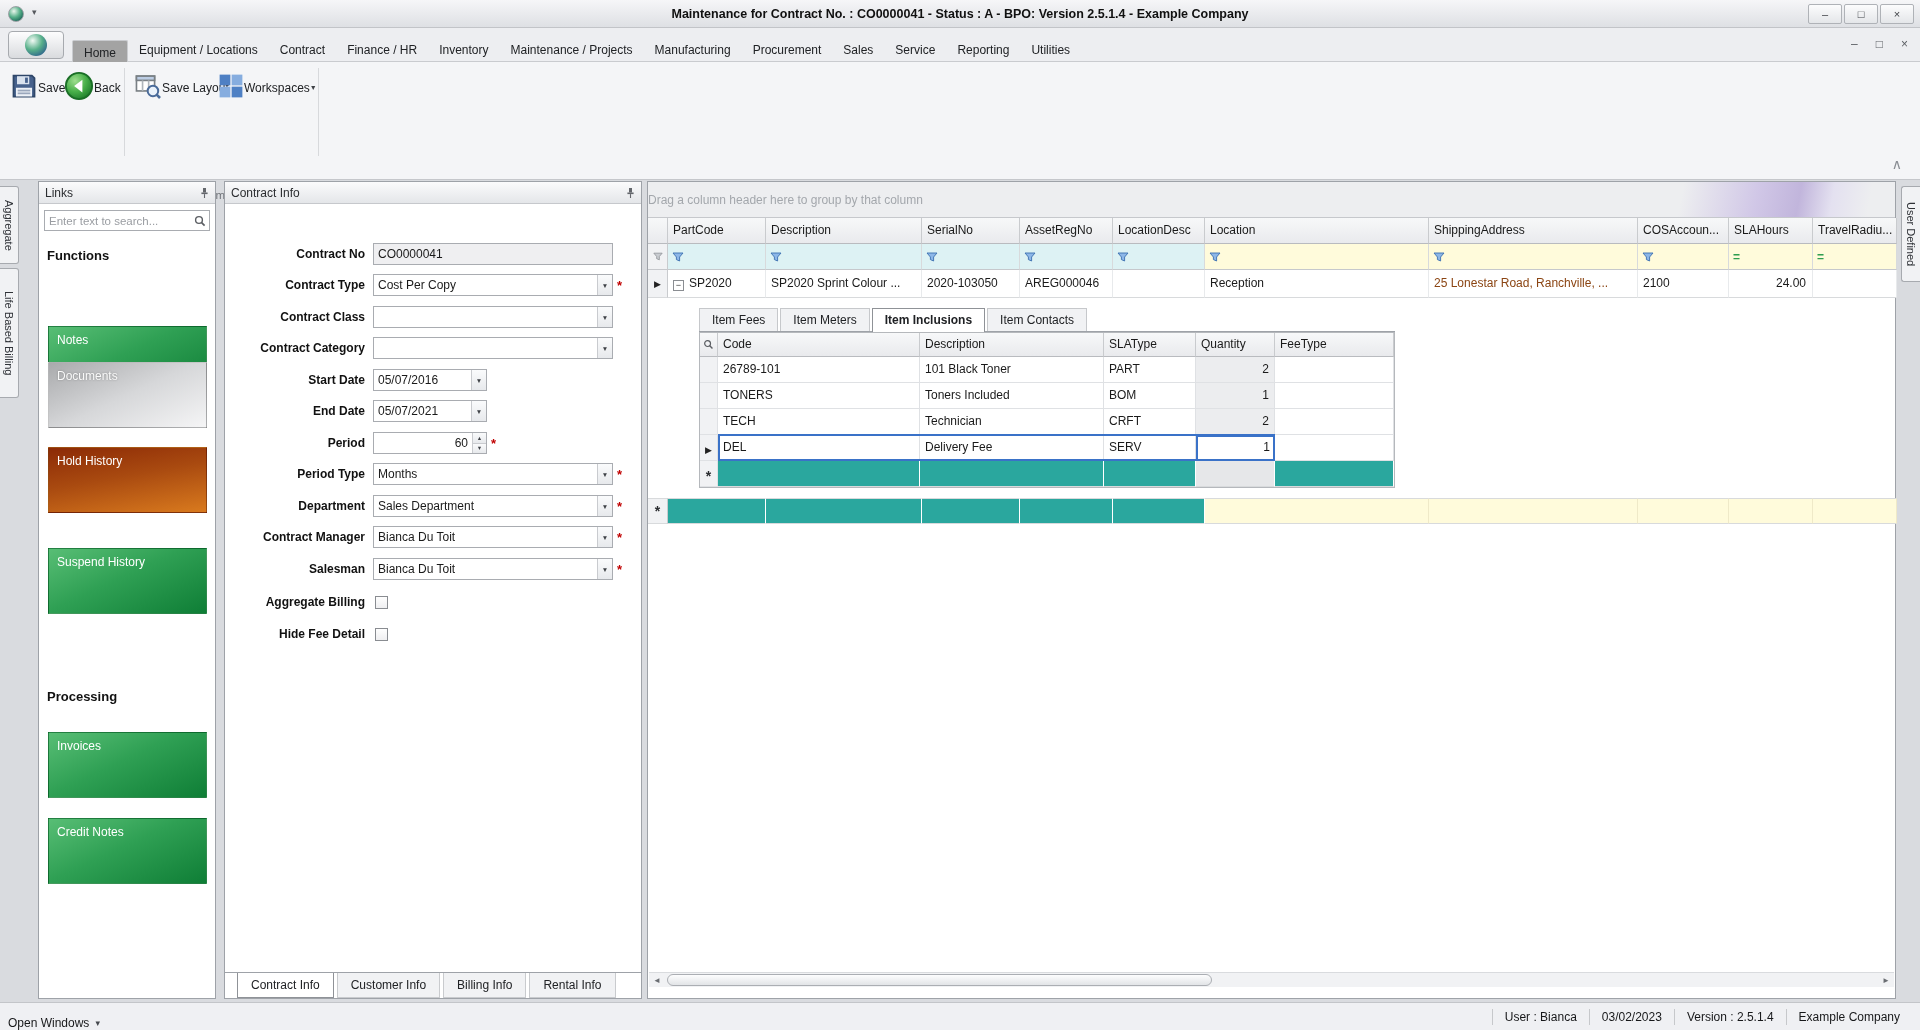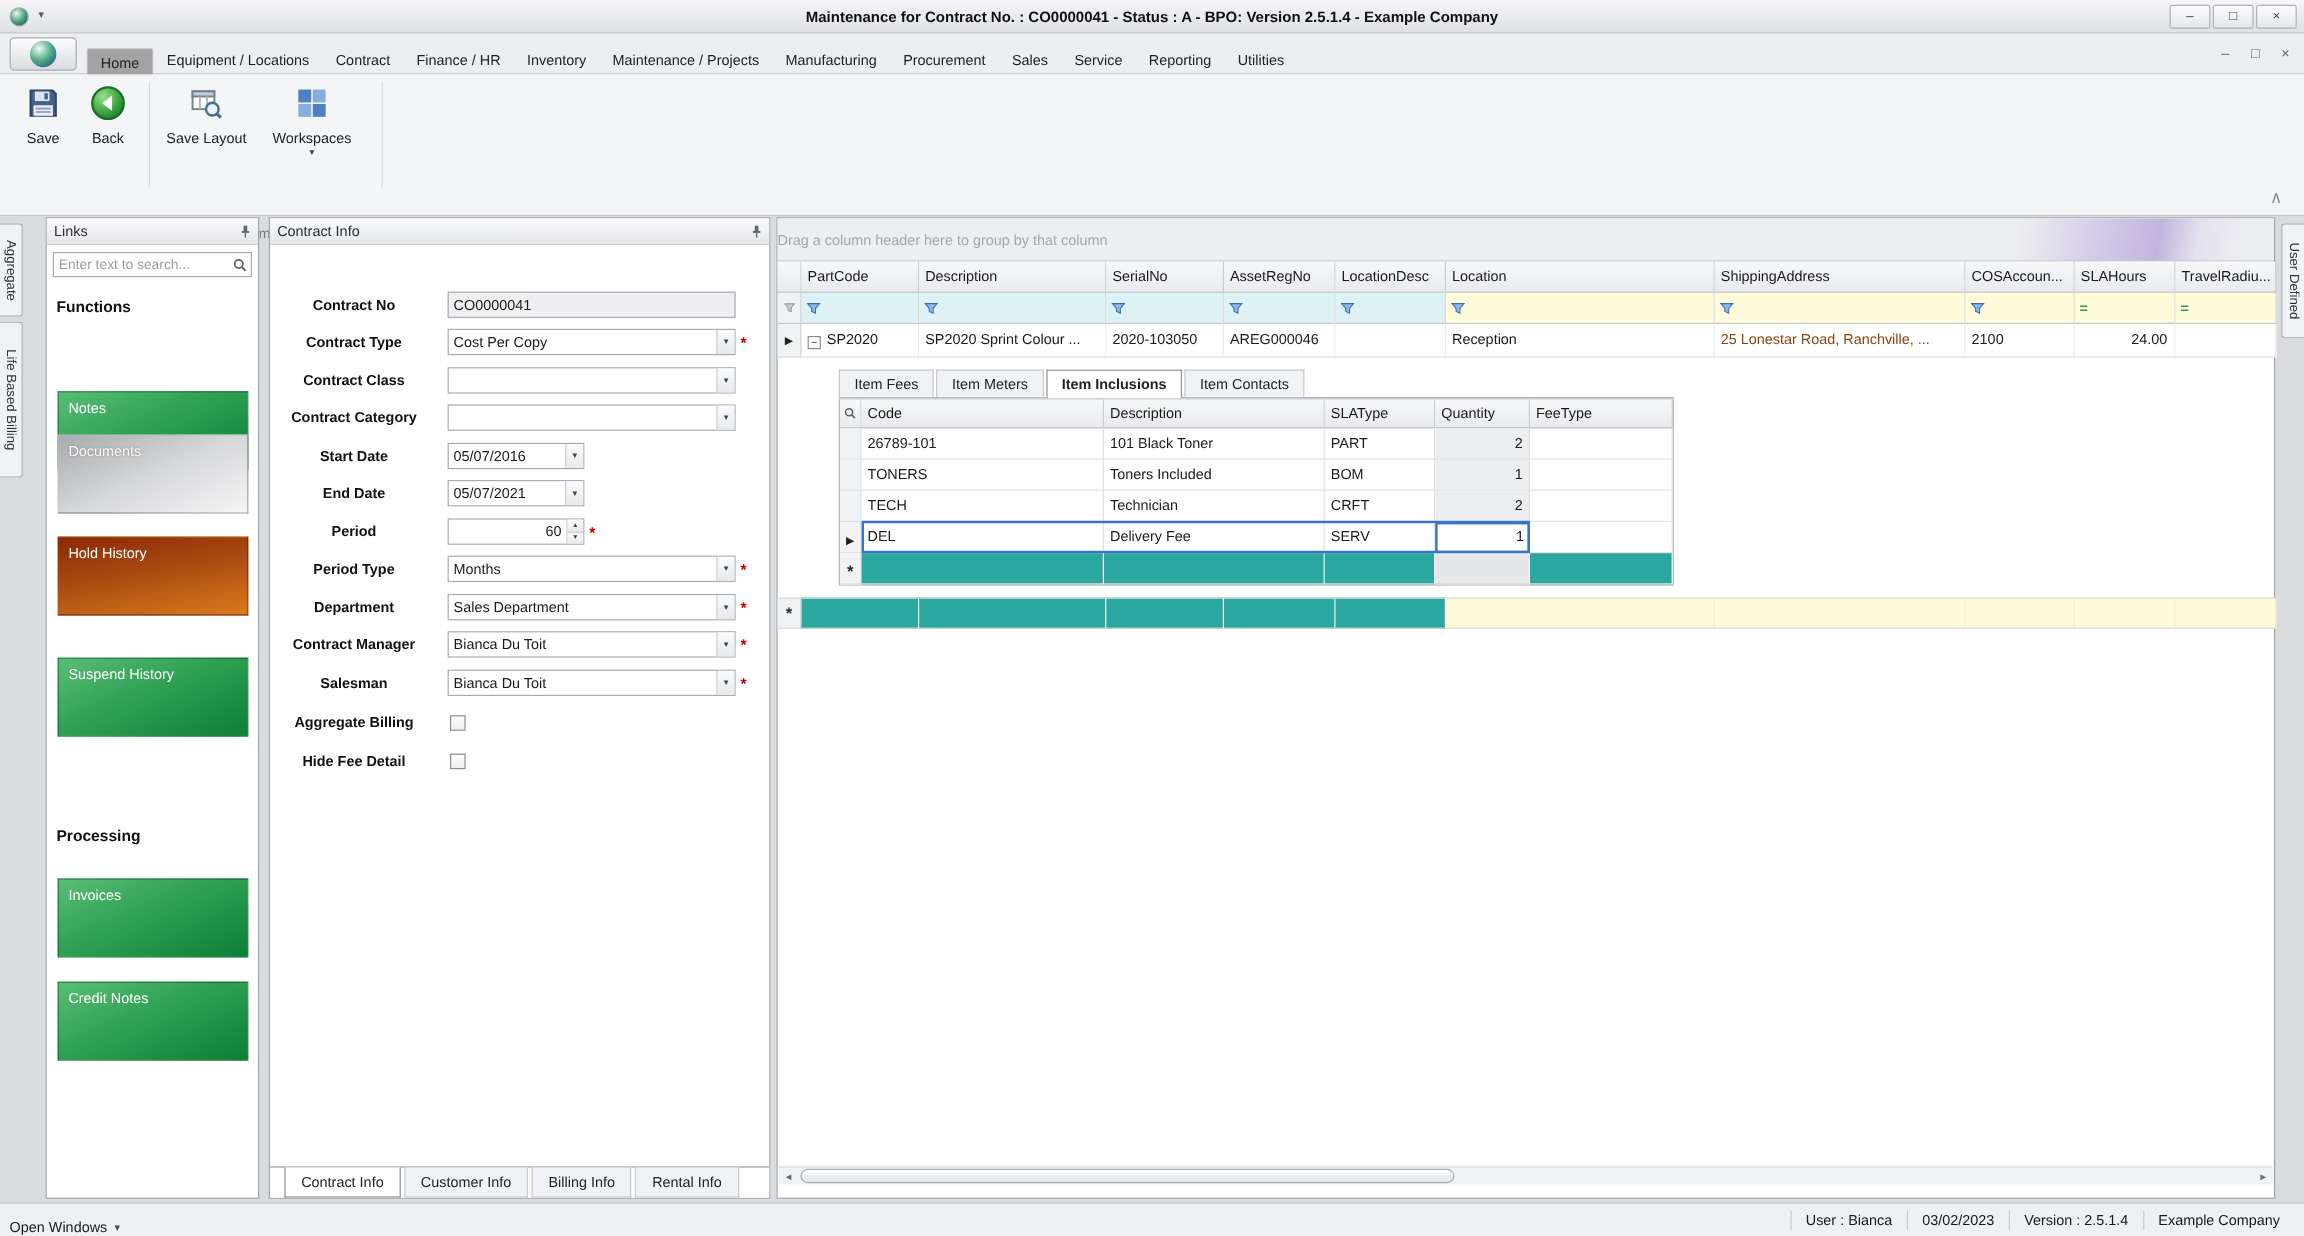"Save" .rbtn { flex-direction: column -> row }
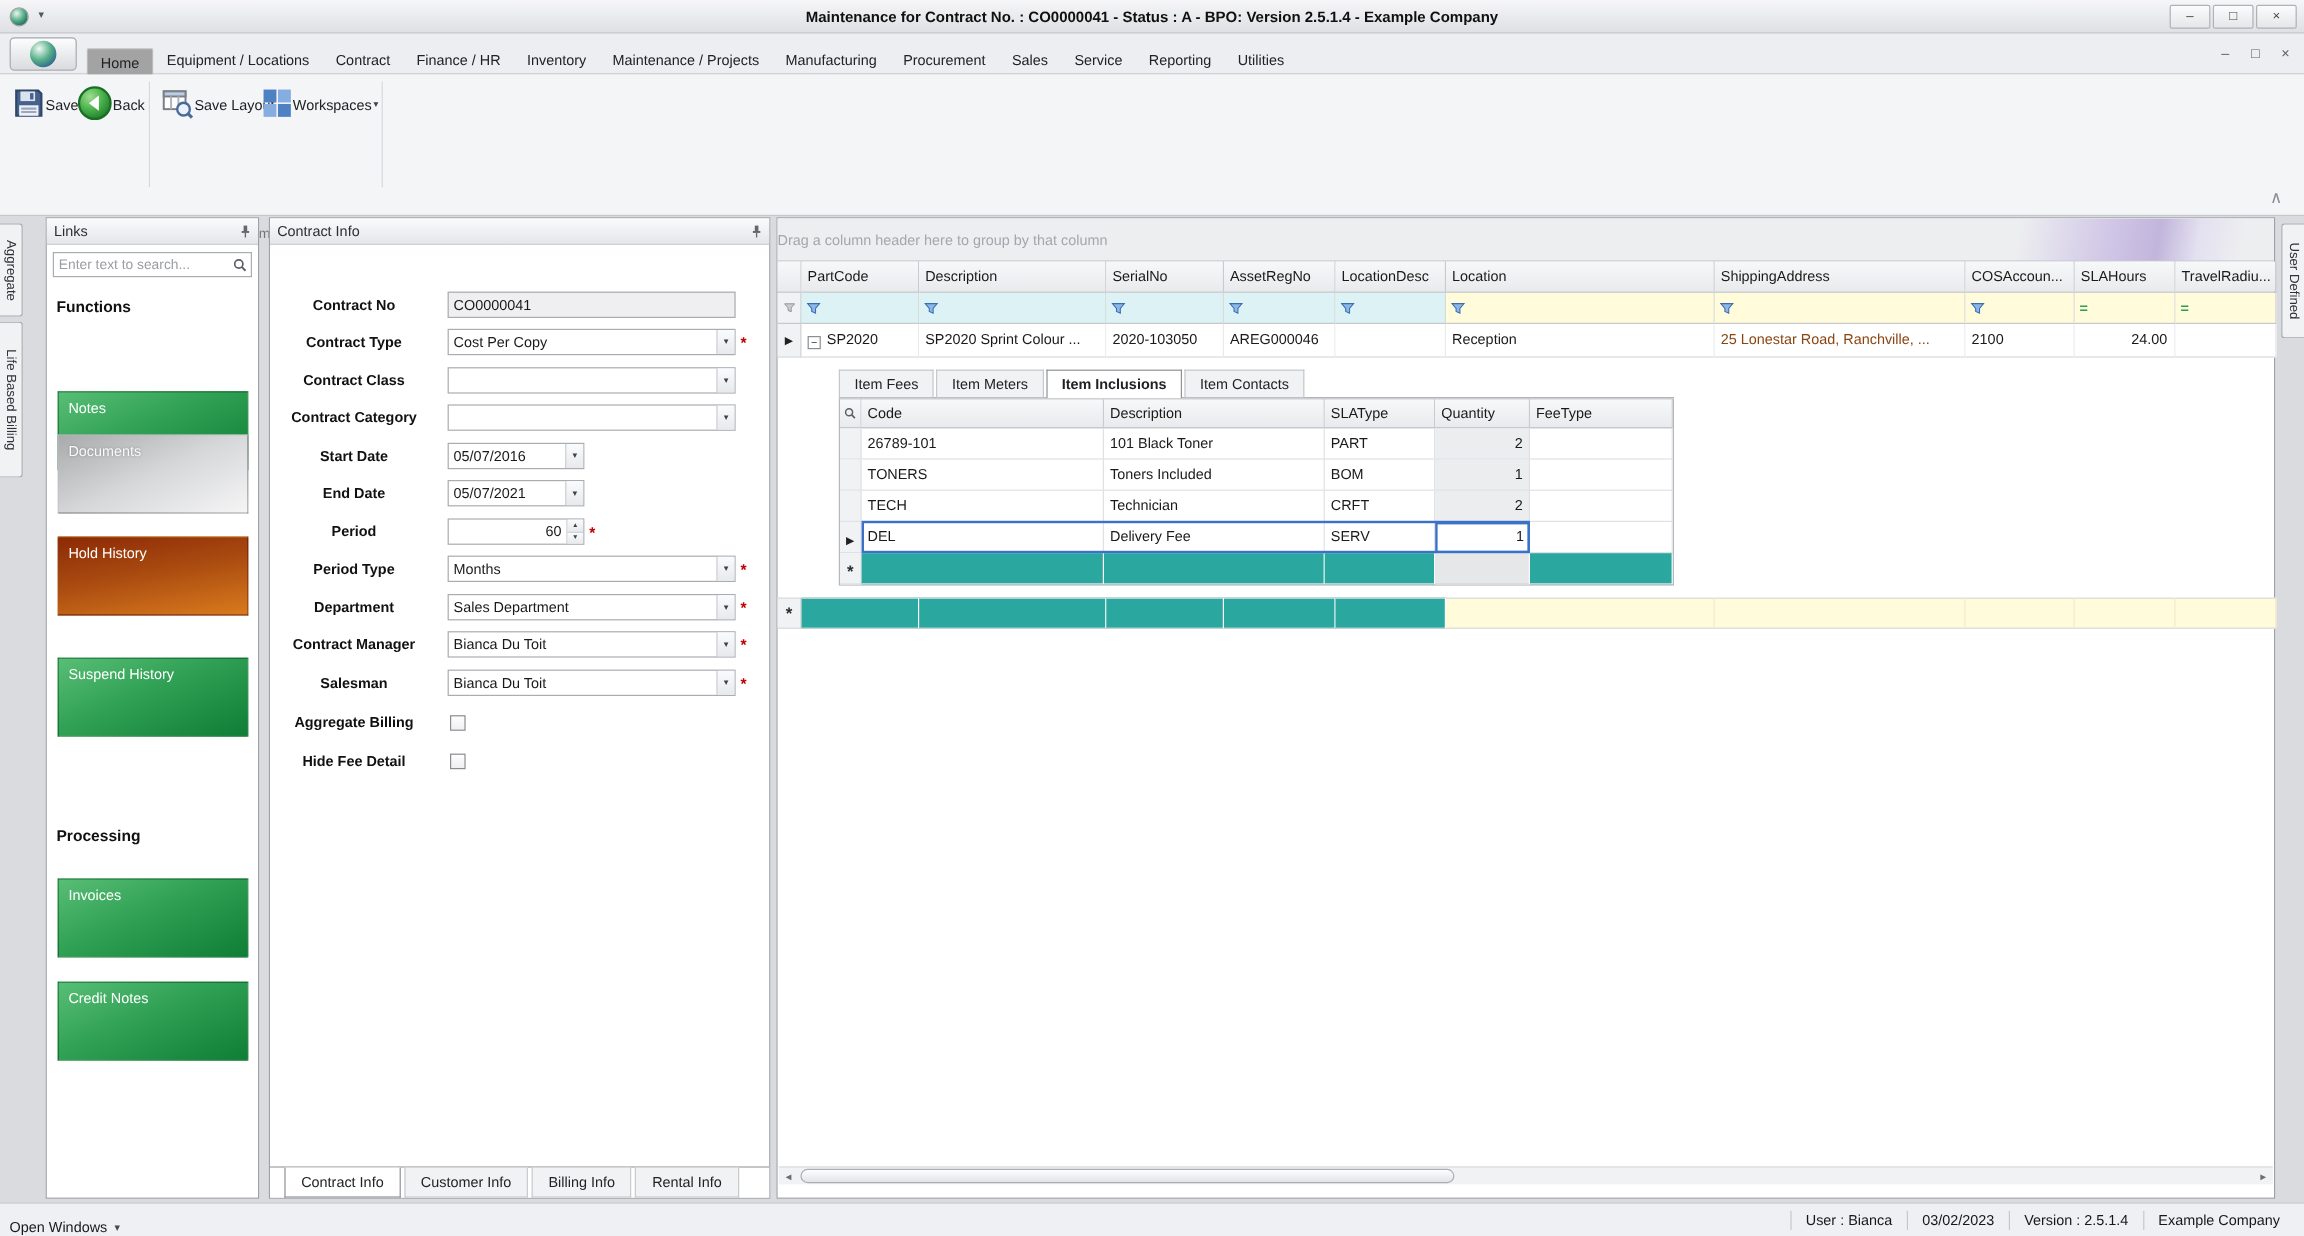"Contract No" .flabel { text-align: center -> right }
